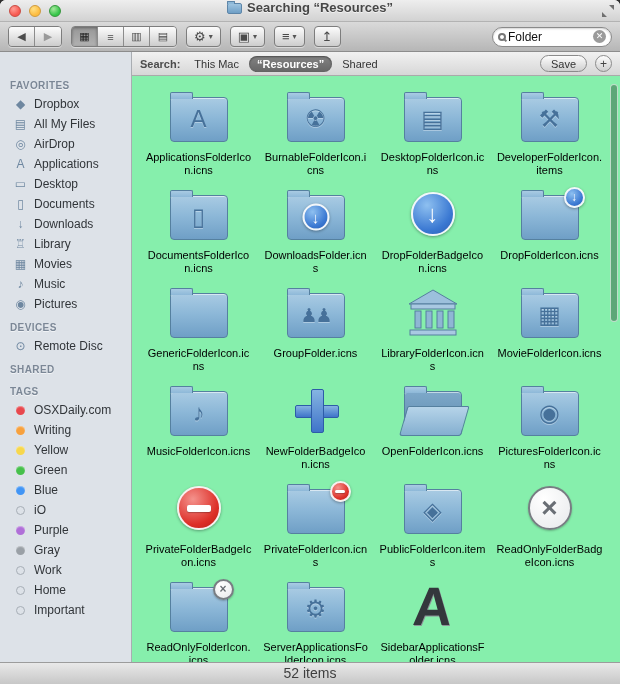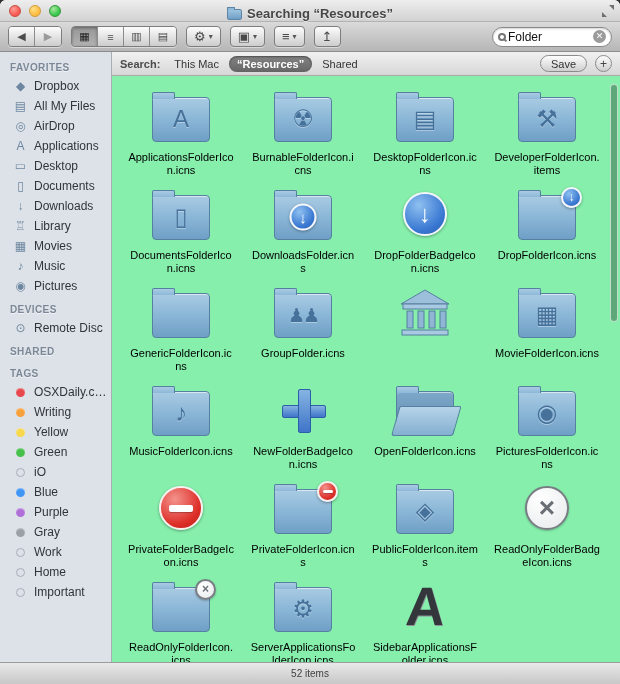"Searching “Resources”" .titlebar { align-items: flex-end -> flex-start }
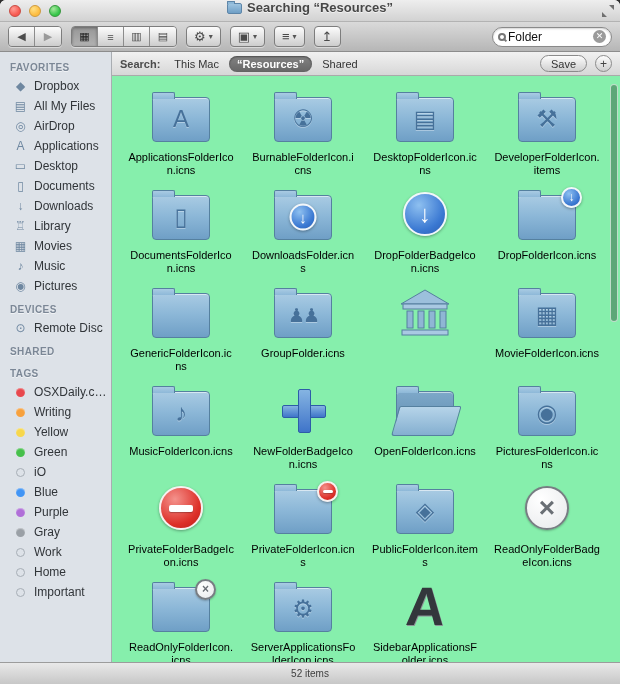"FAVORITES" .sidebar { padding-top: 2px -> 20px; width: 112px -> 132px }
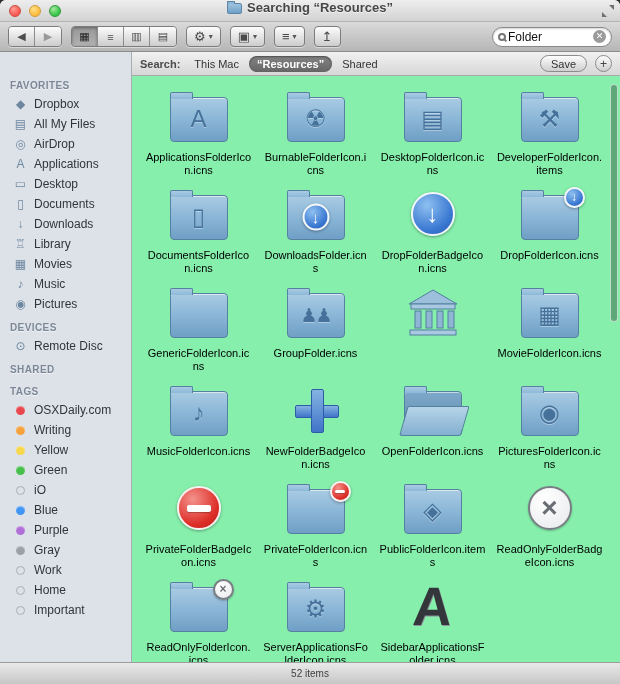"LibraryFolderIcon.icns" div.file-label { html: none -> <div>LibraryFolderIcon.icns</div> }
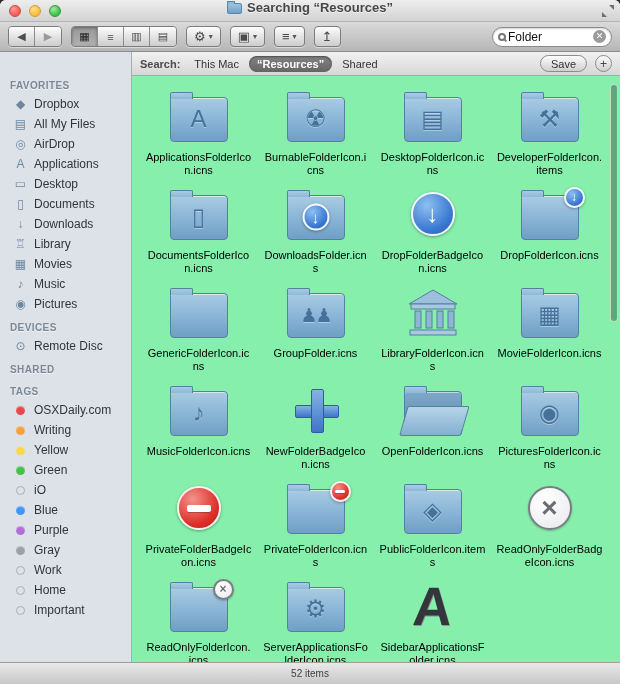"iO" div.sb-item { order: before "Blue" -> after "Blue" }
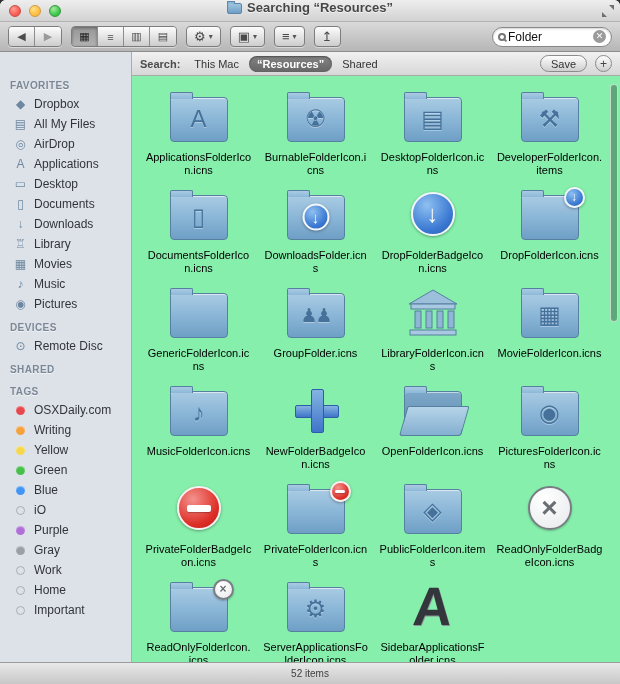"52 items" .statusbar { font-size: 10px -> 14px }
